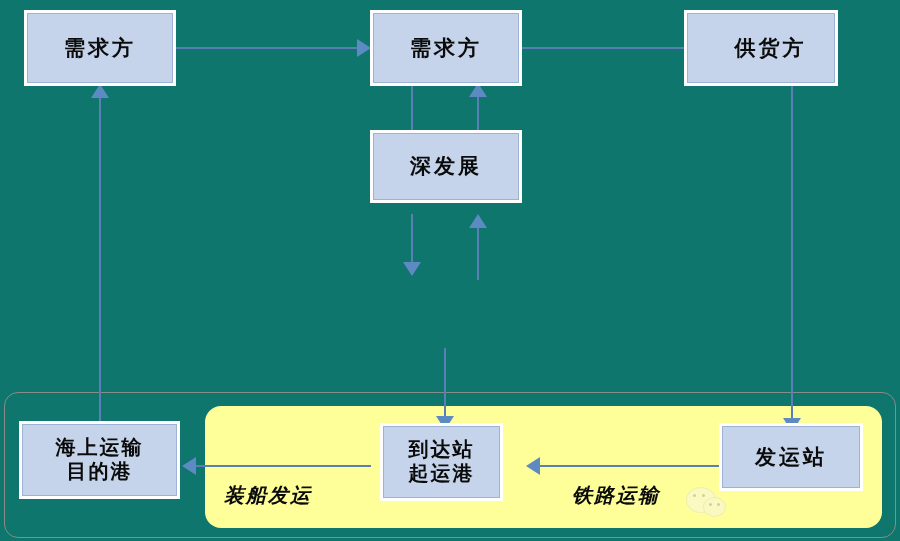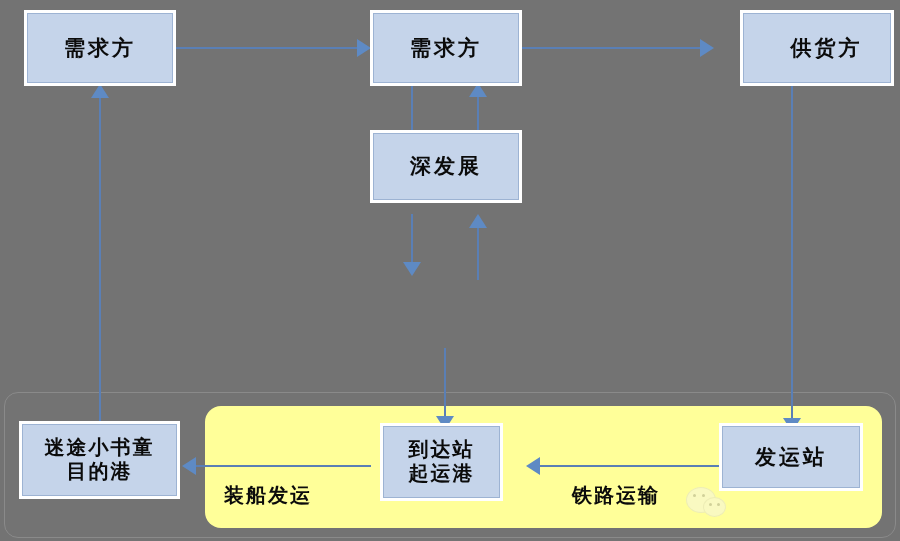"需求方" #stage { background: #737373 -> #0f766e }
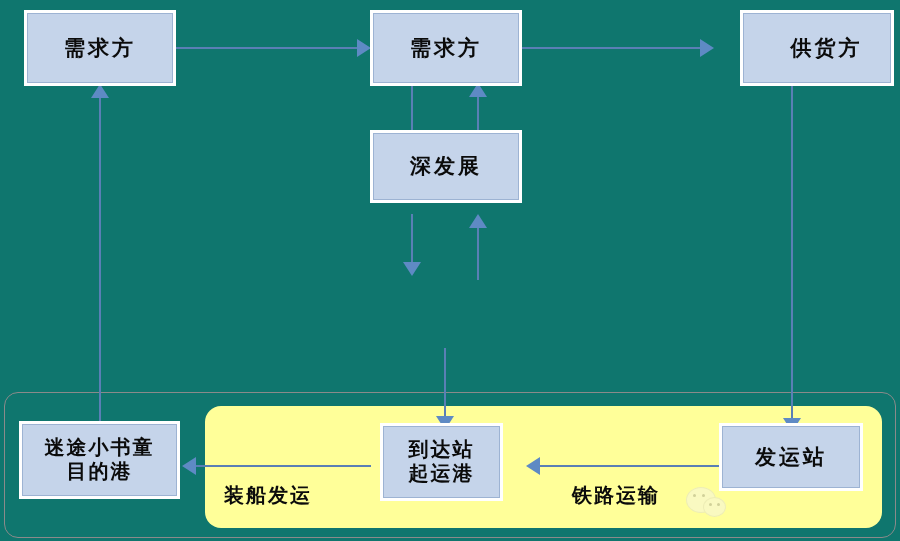"供货方" div.node { left: 743px -> 687px }
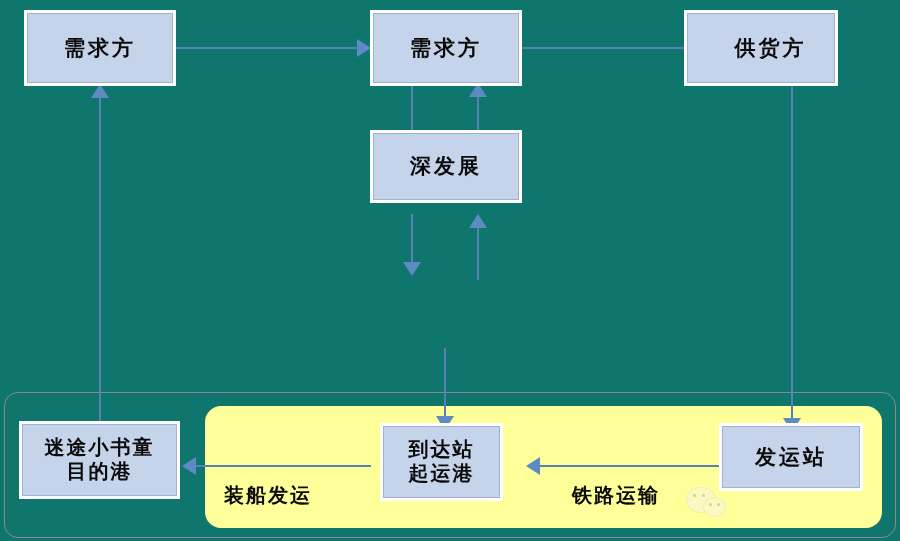"迷途小书童" div.node { text: 迷途小书童 -> 海上运输 }
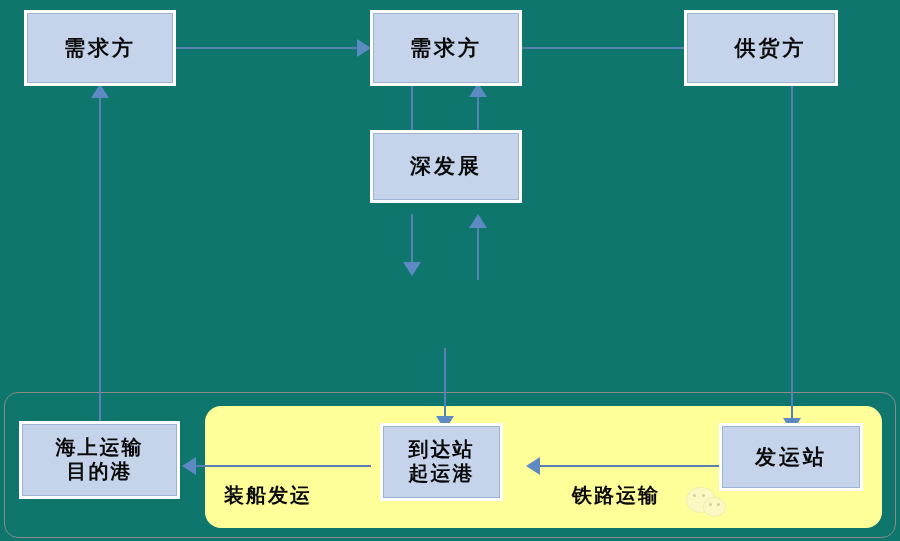"装船发运" .band-label { font-style: none -> italic }
